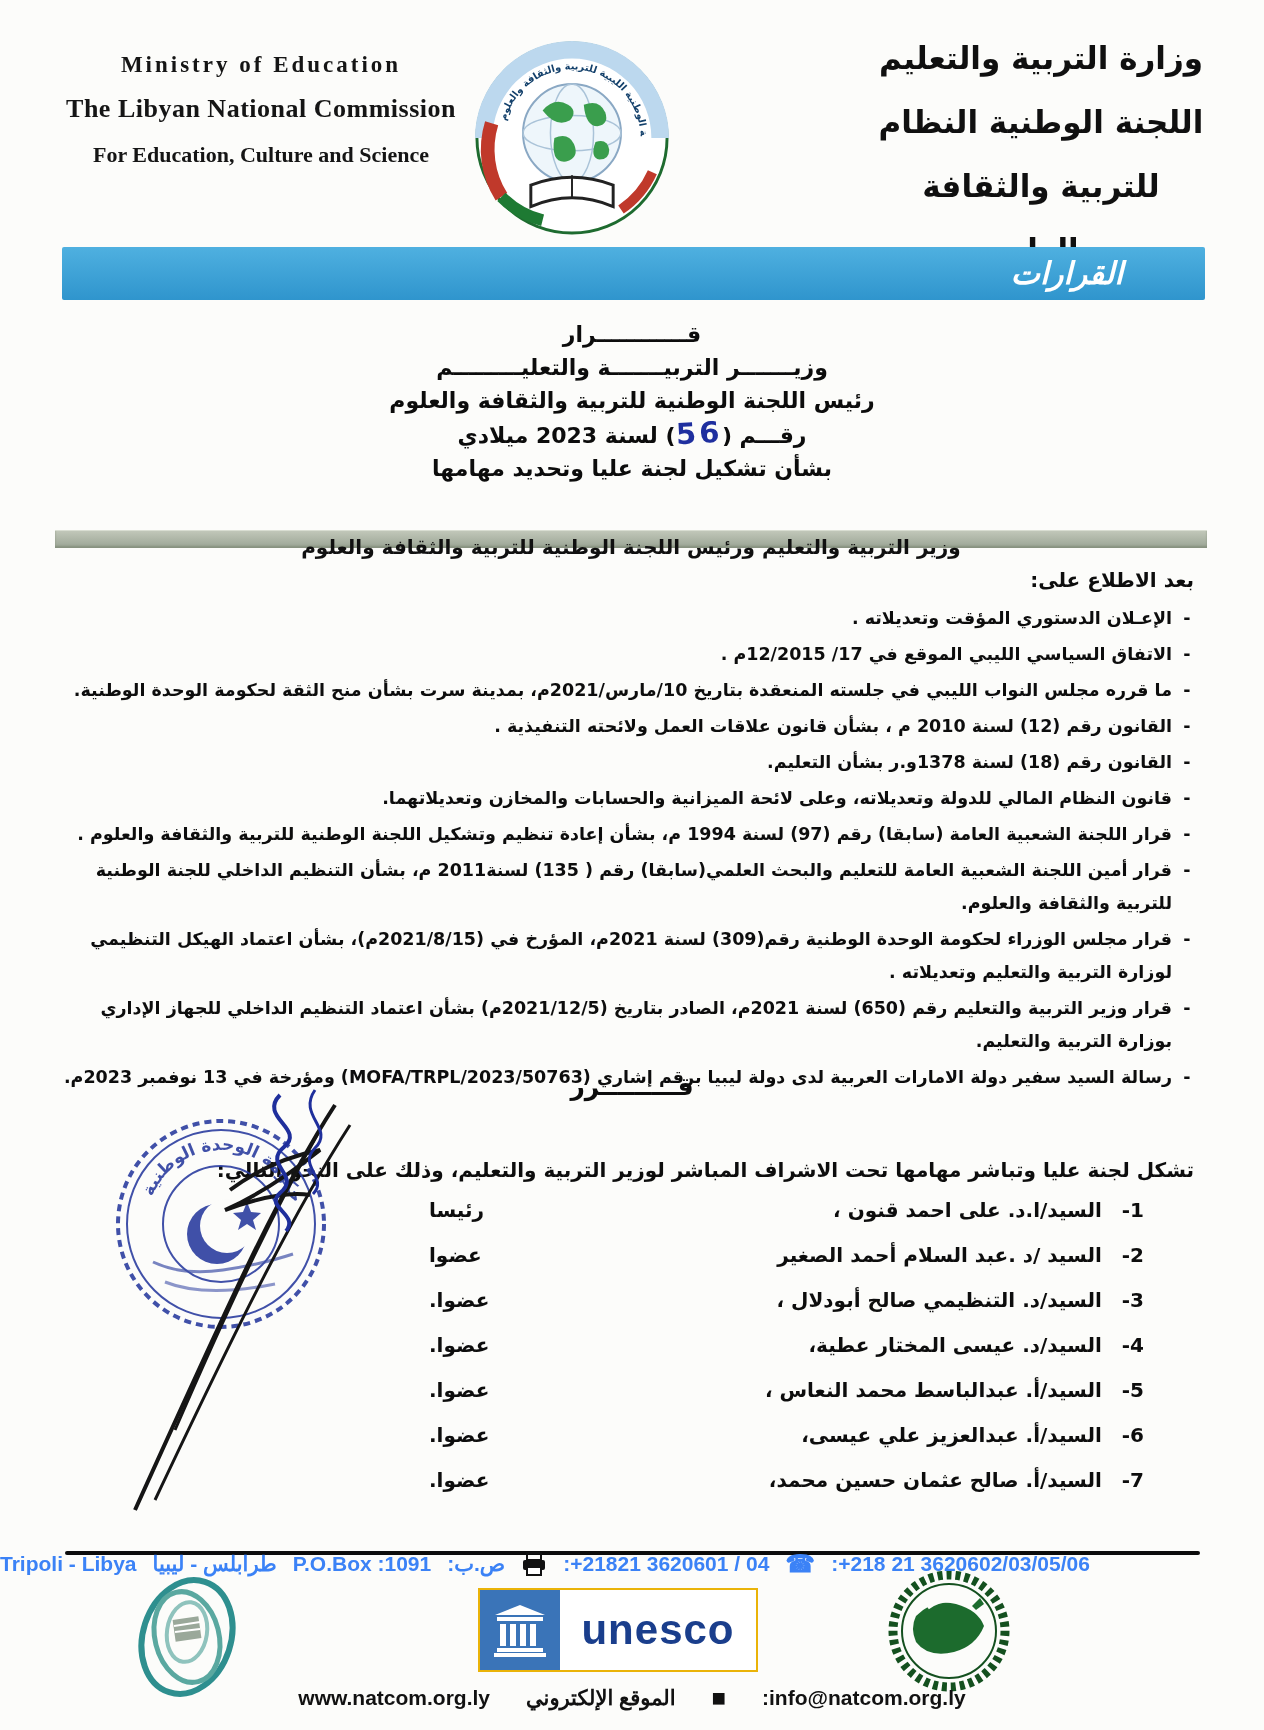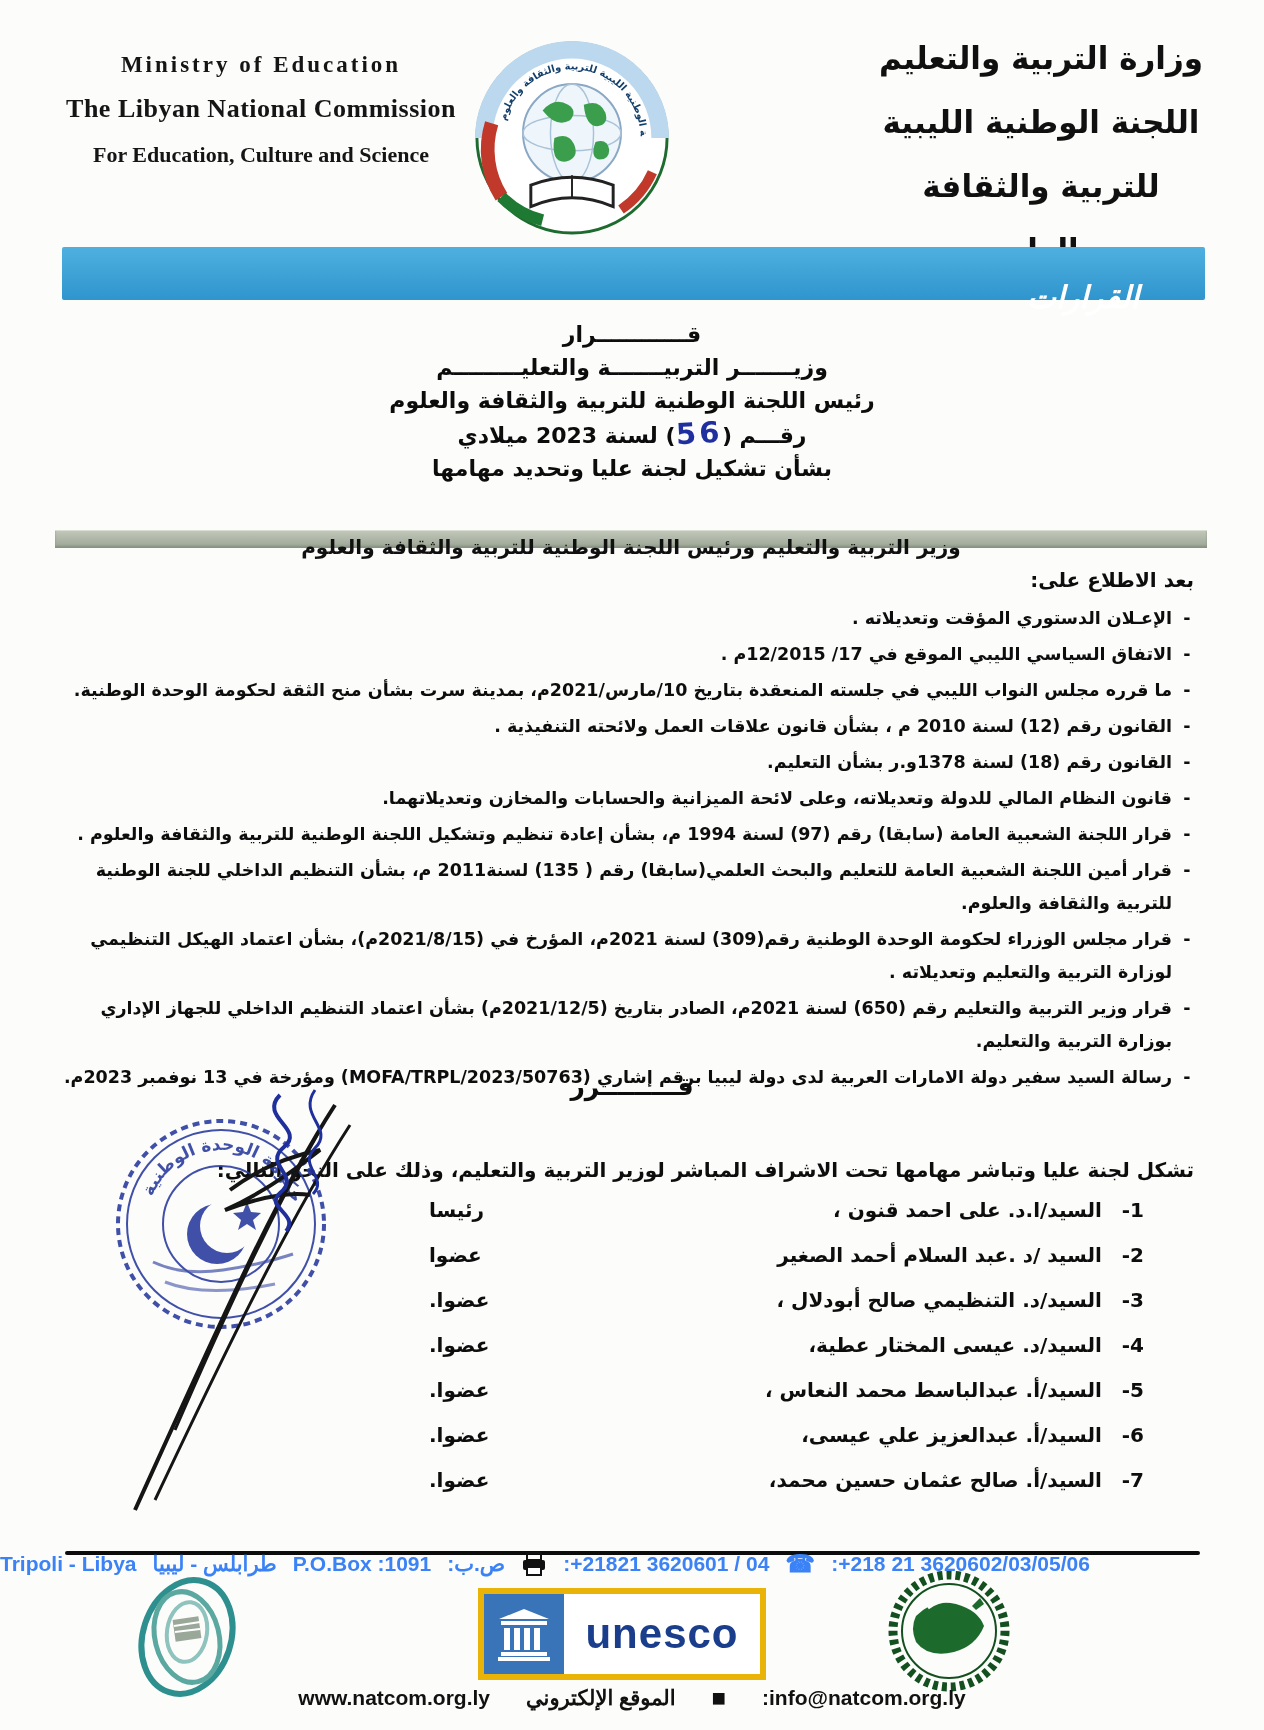"اللجنة الوطنية الليبية" div { text: الليبية -> النظام }
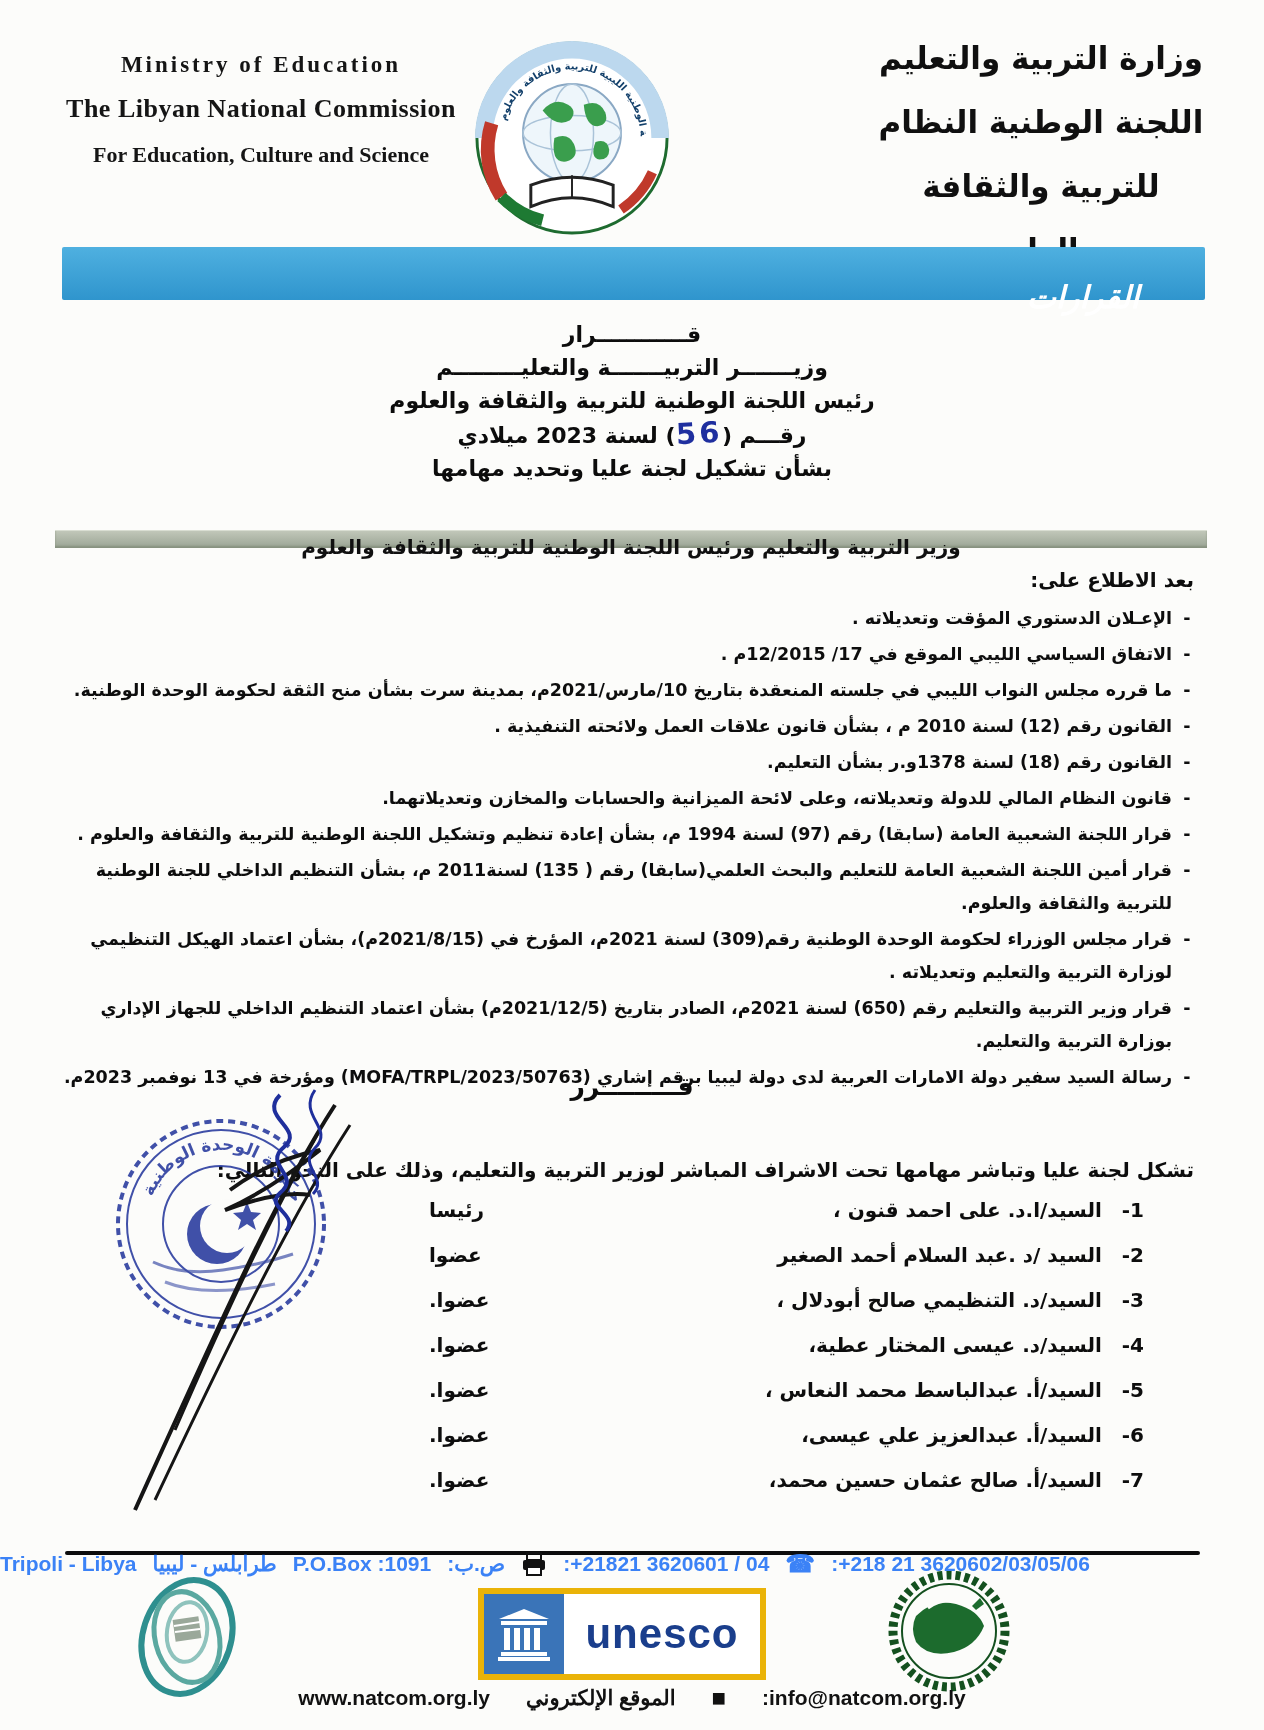"القرارات" .banner .banner-label { margin-top: 24px -> none; right: 66px -> 82px }
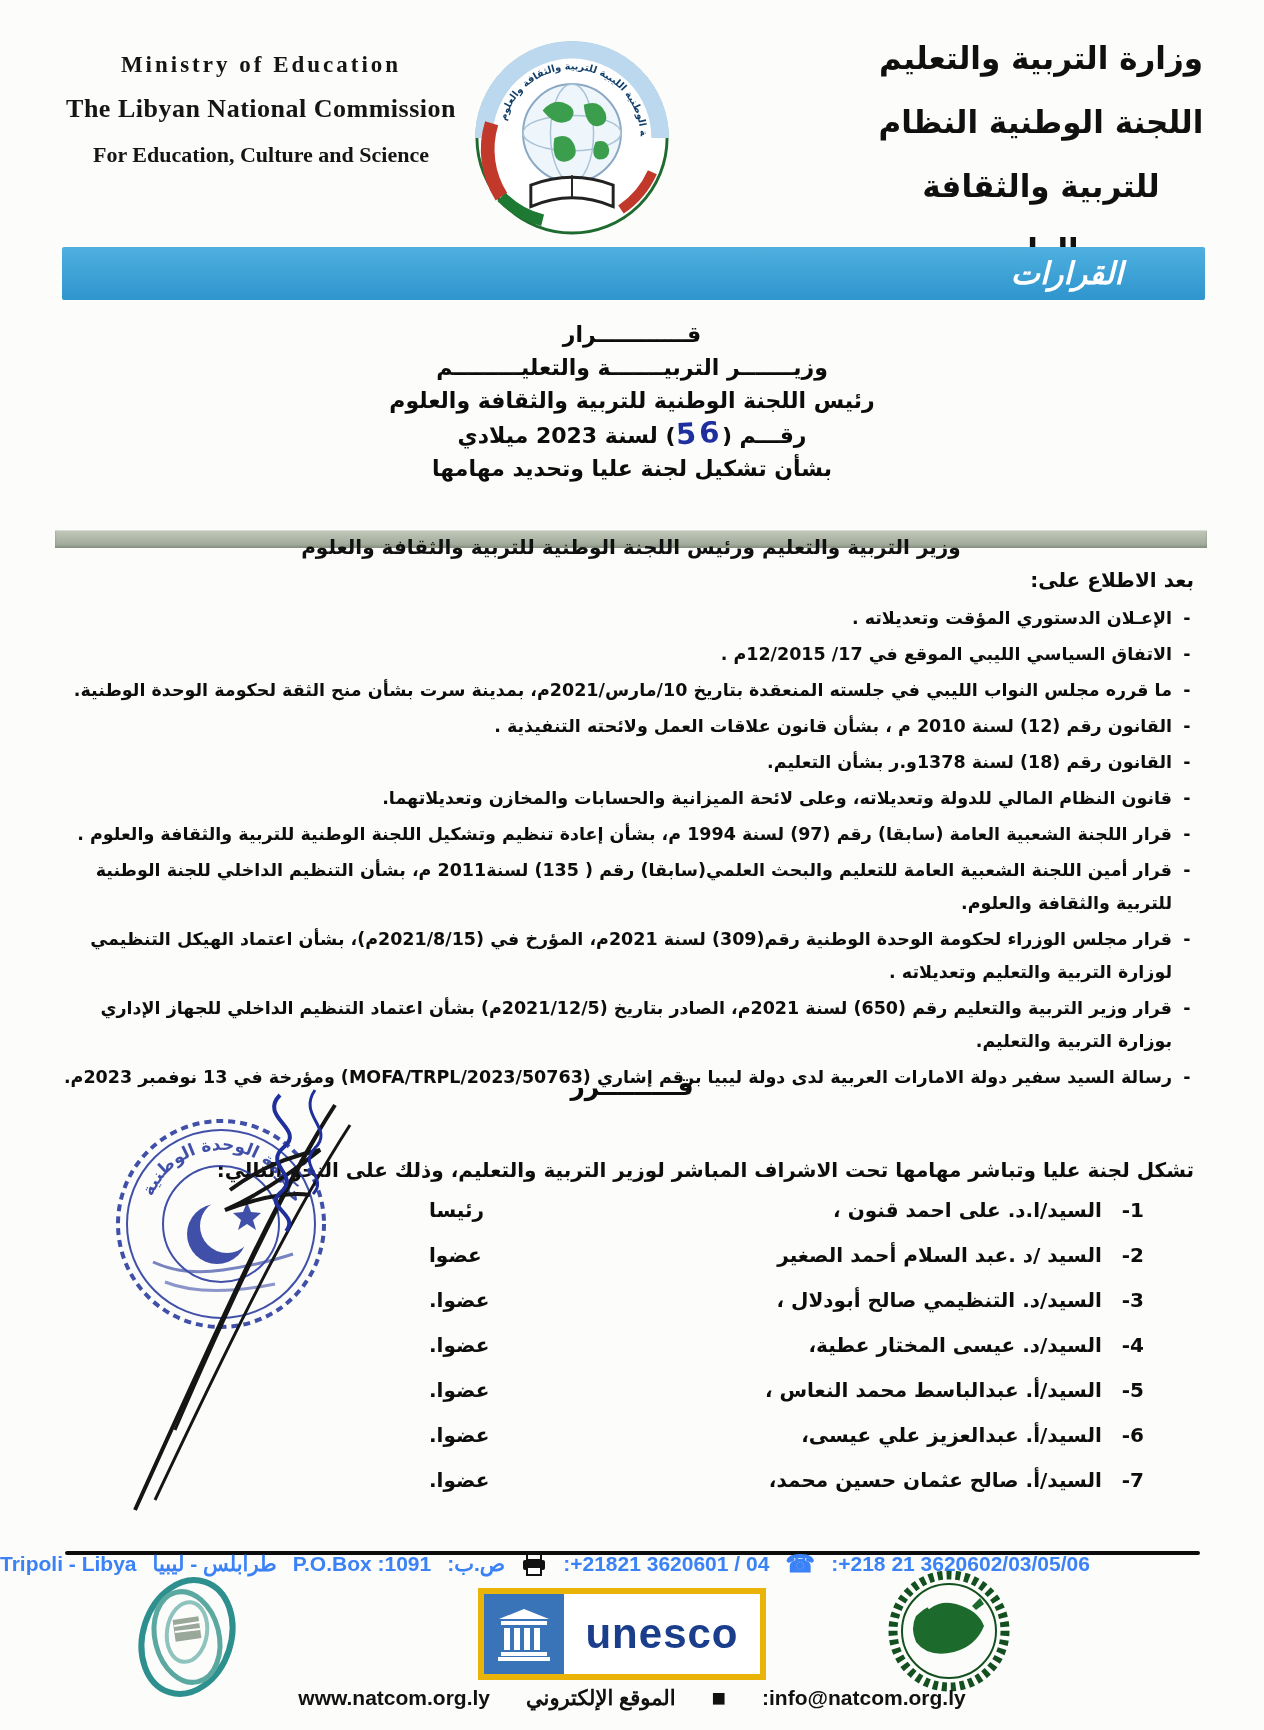"unesco" .logo-unesco { border: 6px solid #eab308 -> 2px solid #eab308 }
